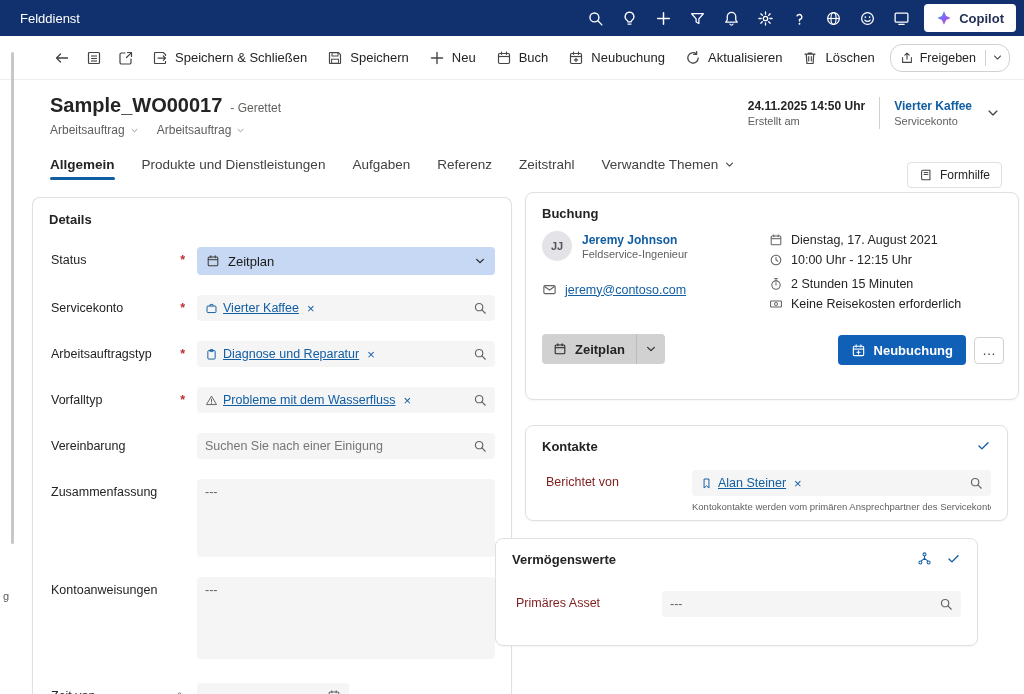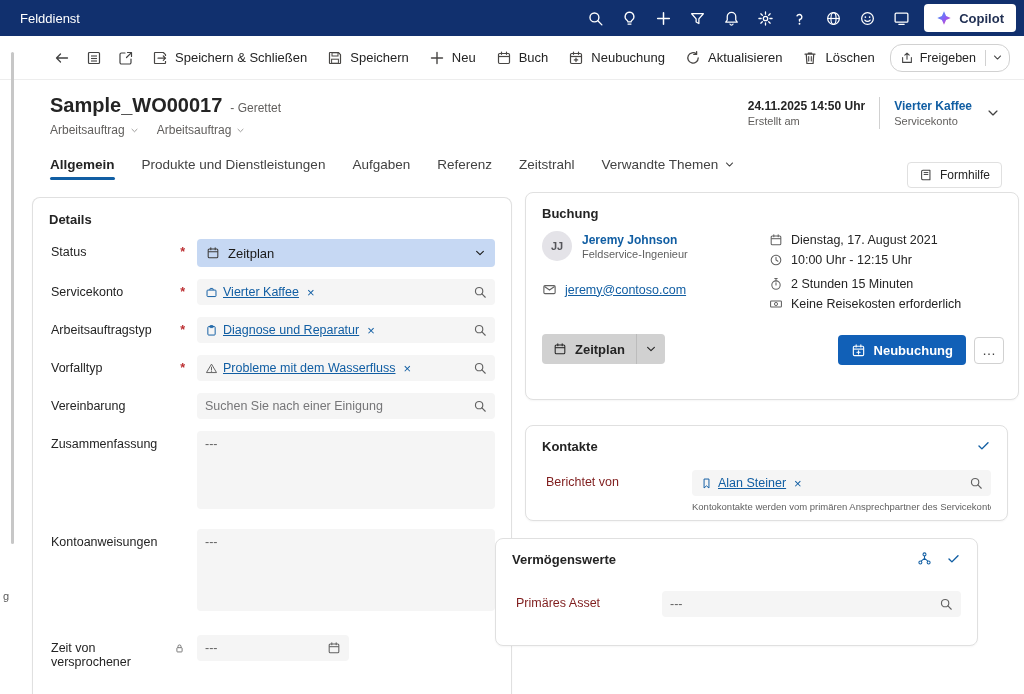"Status" .frow { margin-top: 12px -> 20px }
